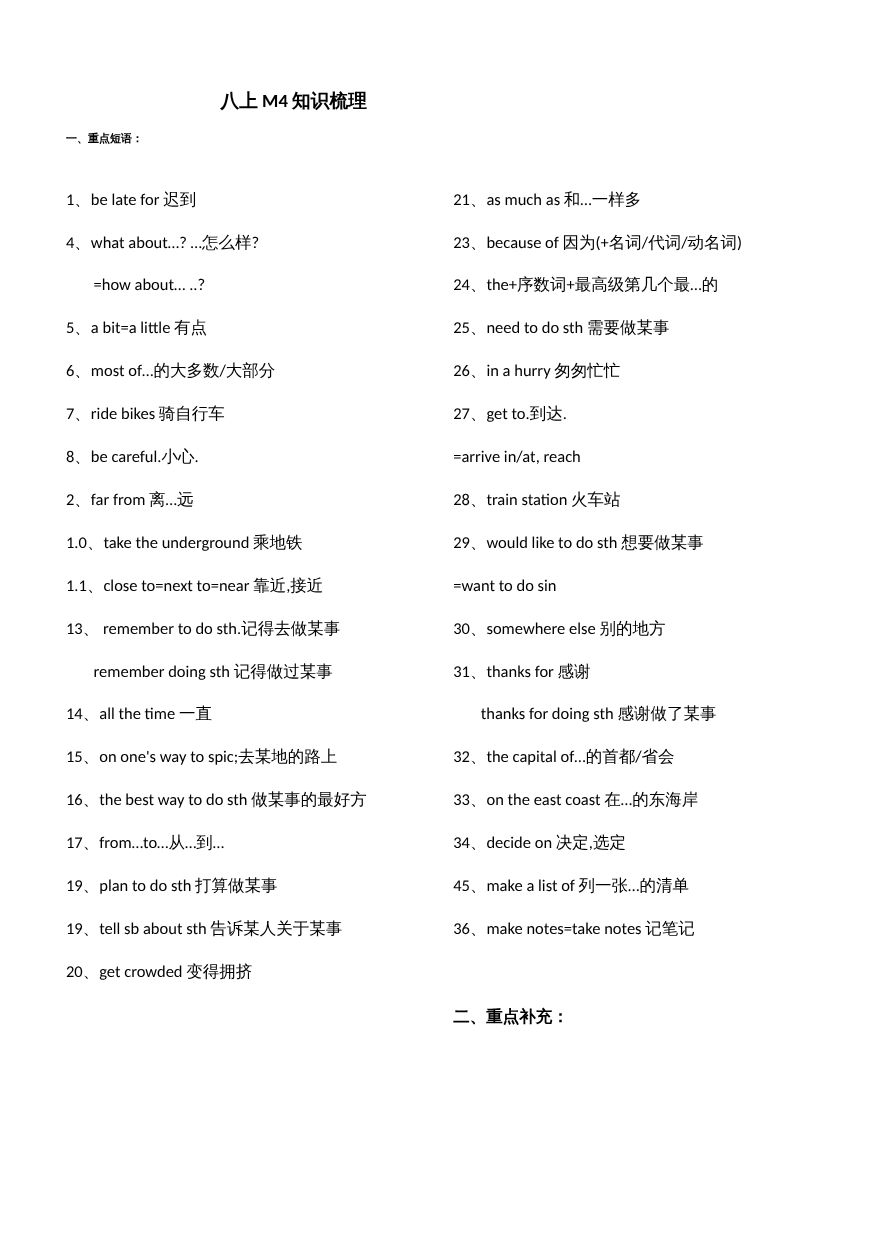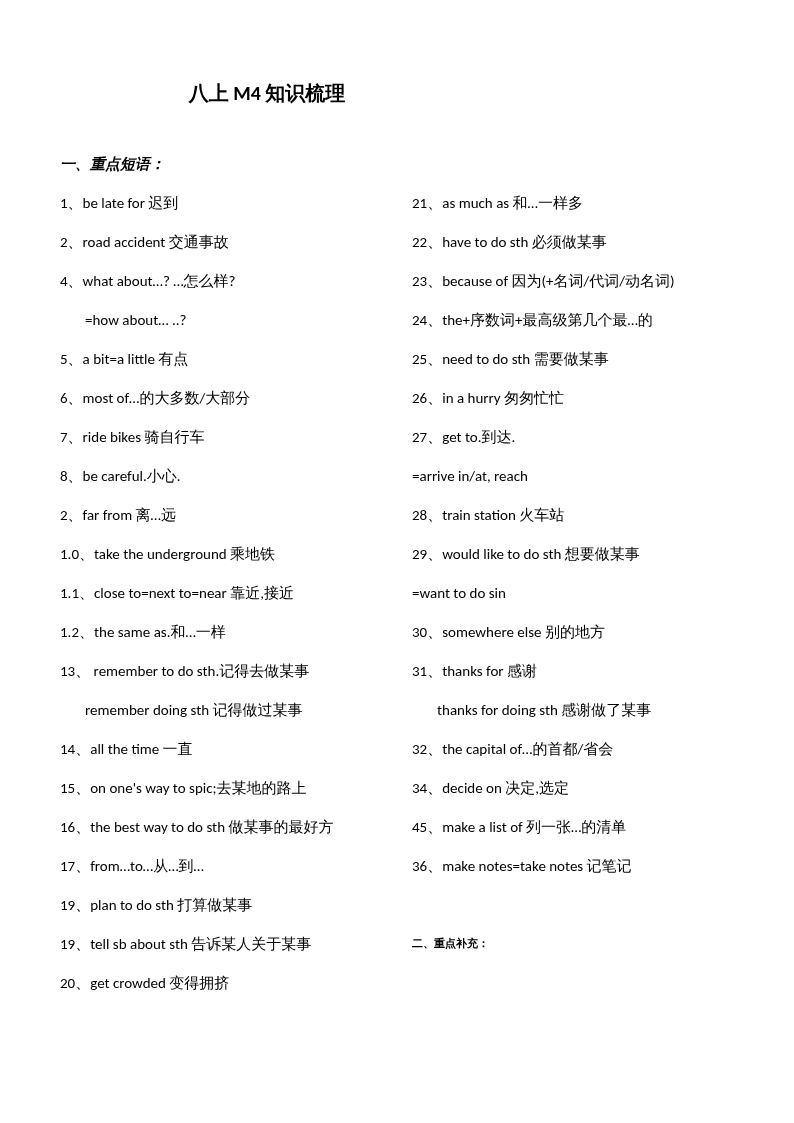"八上 M4 知识梳理" .title { font-size: 20px -> 17px; margin-bottom: 48px -> 16px }
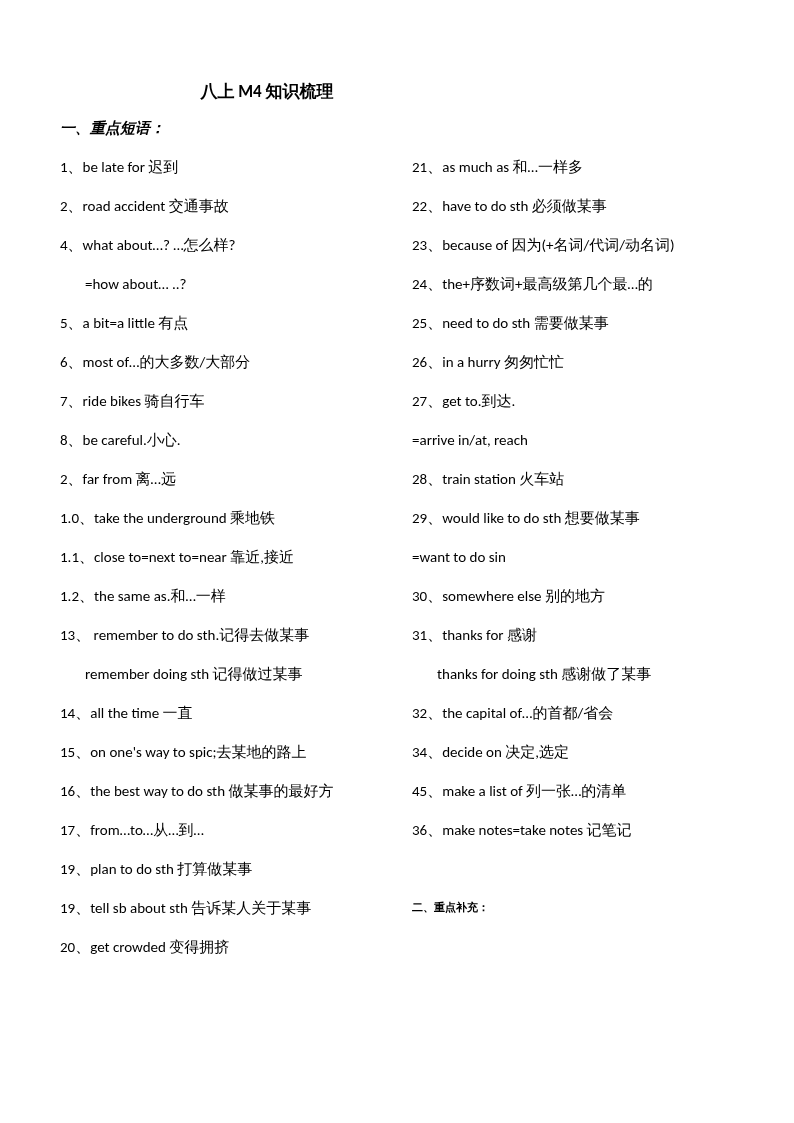"一、重点短语：" .section-header { font-size: 15px -> 10px; font-style: italic -> none; margin-bottom: 20px -> 40px }
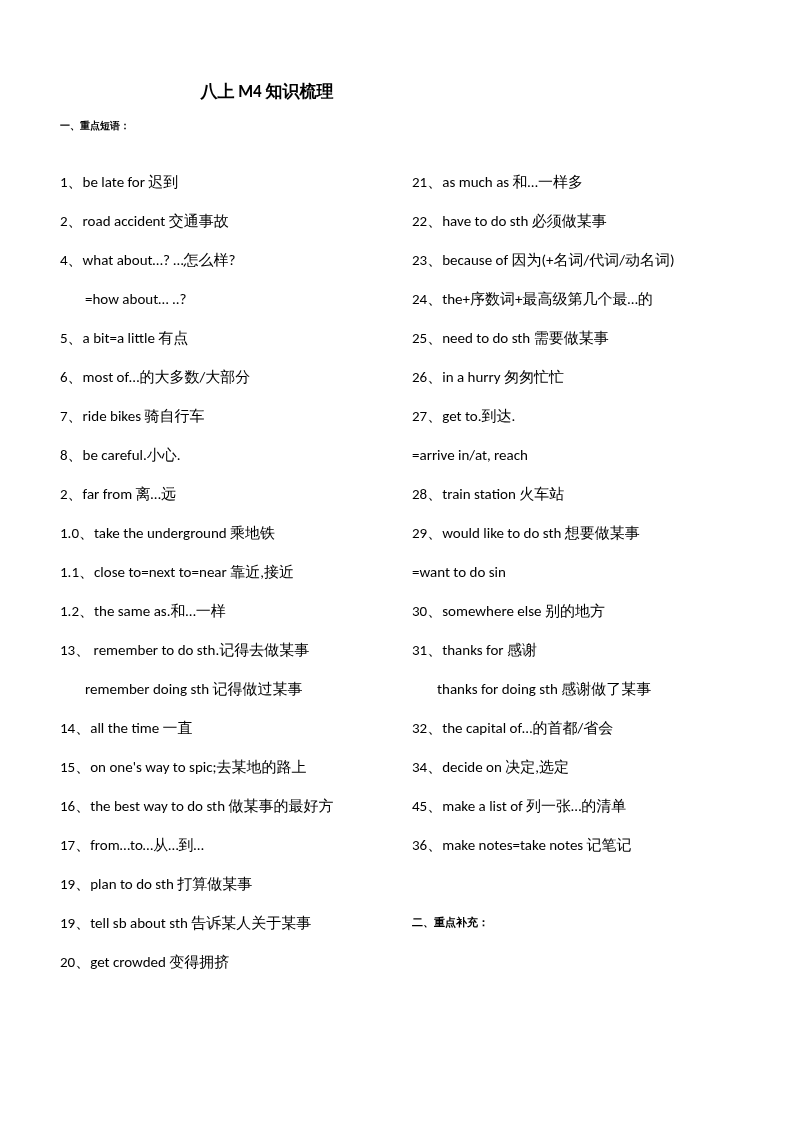"2、road accident 交通事故" div.item { html: <div>2、road accident 交通事故</div> -> none }
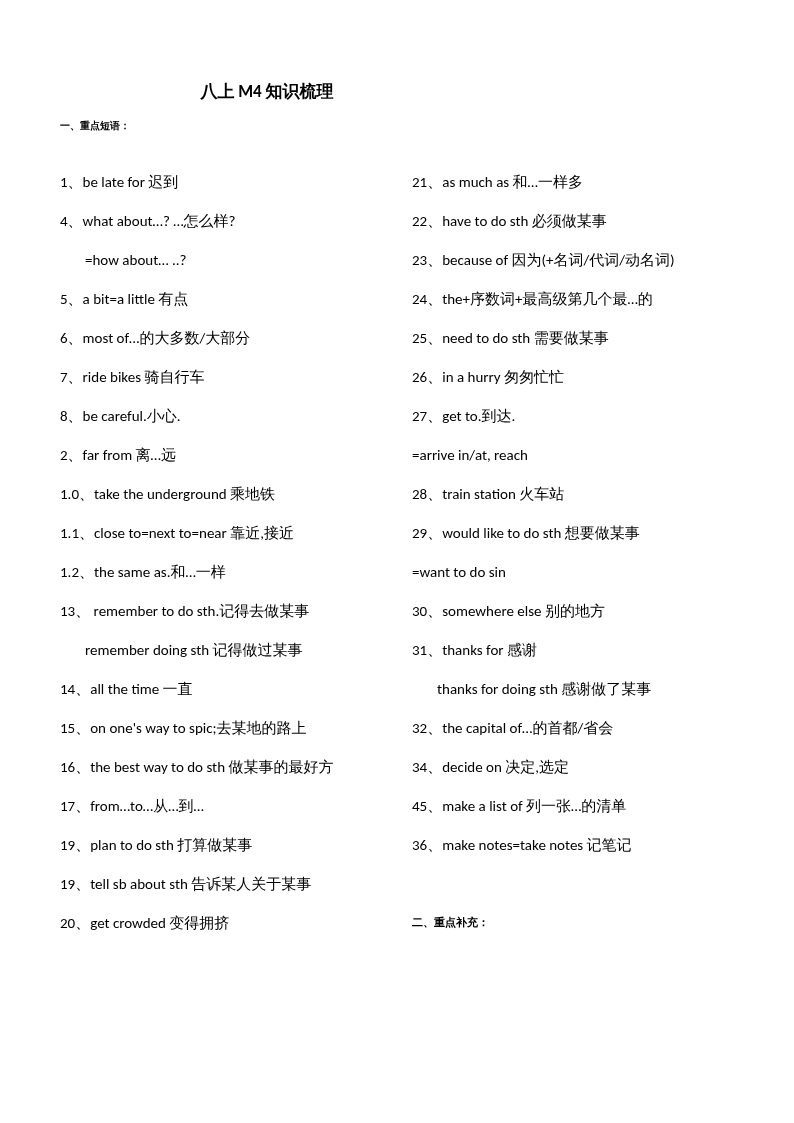"22、have to do sth 必须做某事" div.item { html: <div>22、have to do sth 必须做某事</div> -> none }
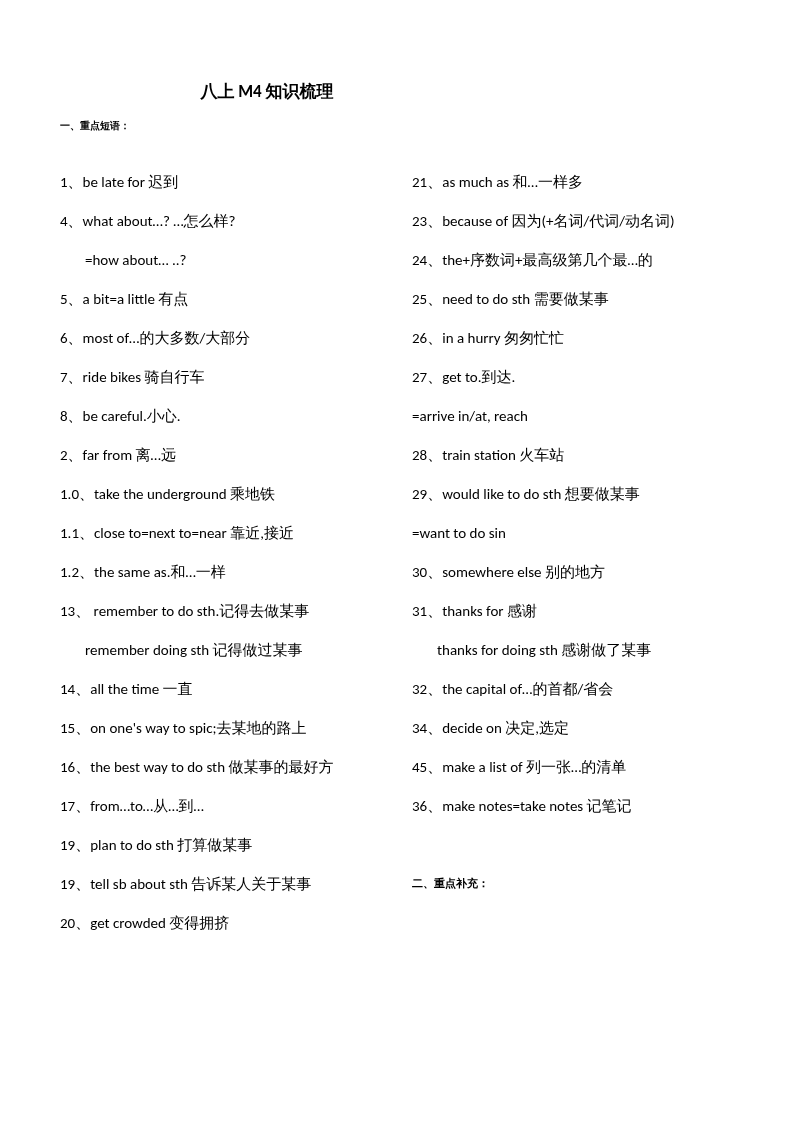"1.2、the same as.和…一样" div.item { html: <div>1.2、the same as.和…一样</div> -> none }
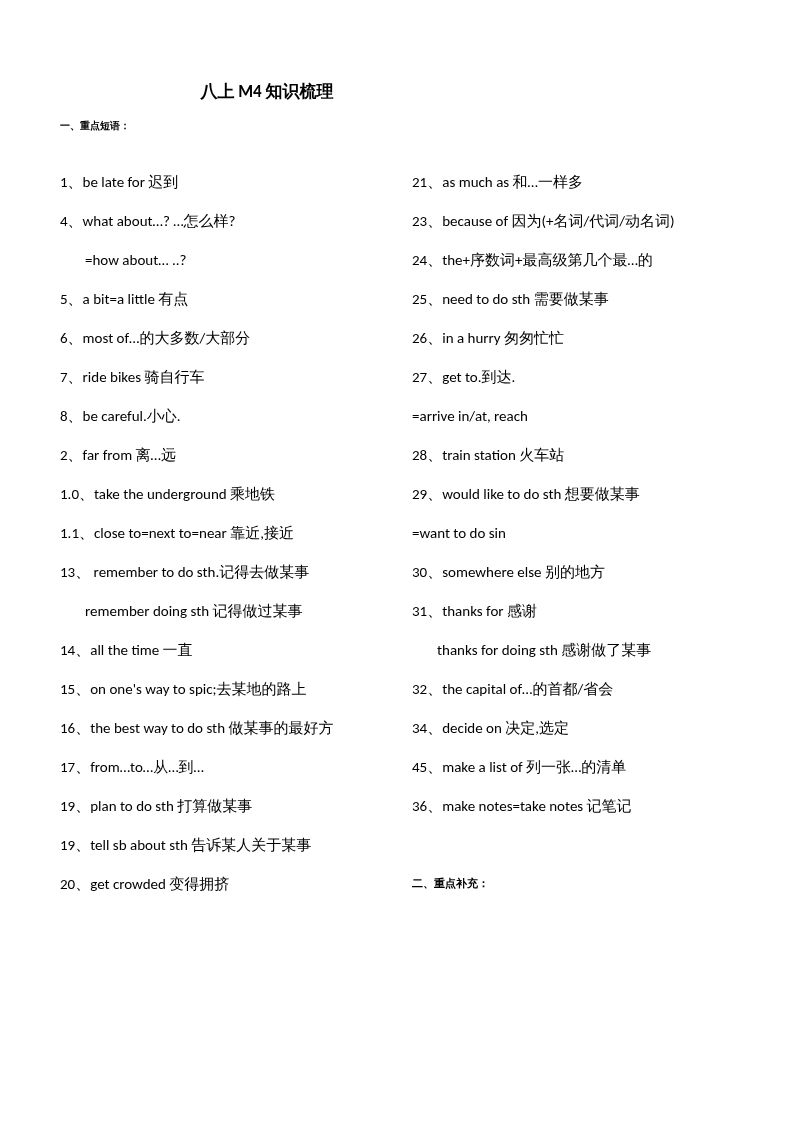"33、on the east coast 在…的东海岸" div.item { html: none -> <div>33、on the east coast 在…的东海岸</div> }
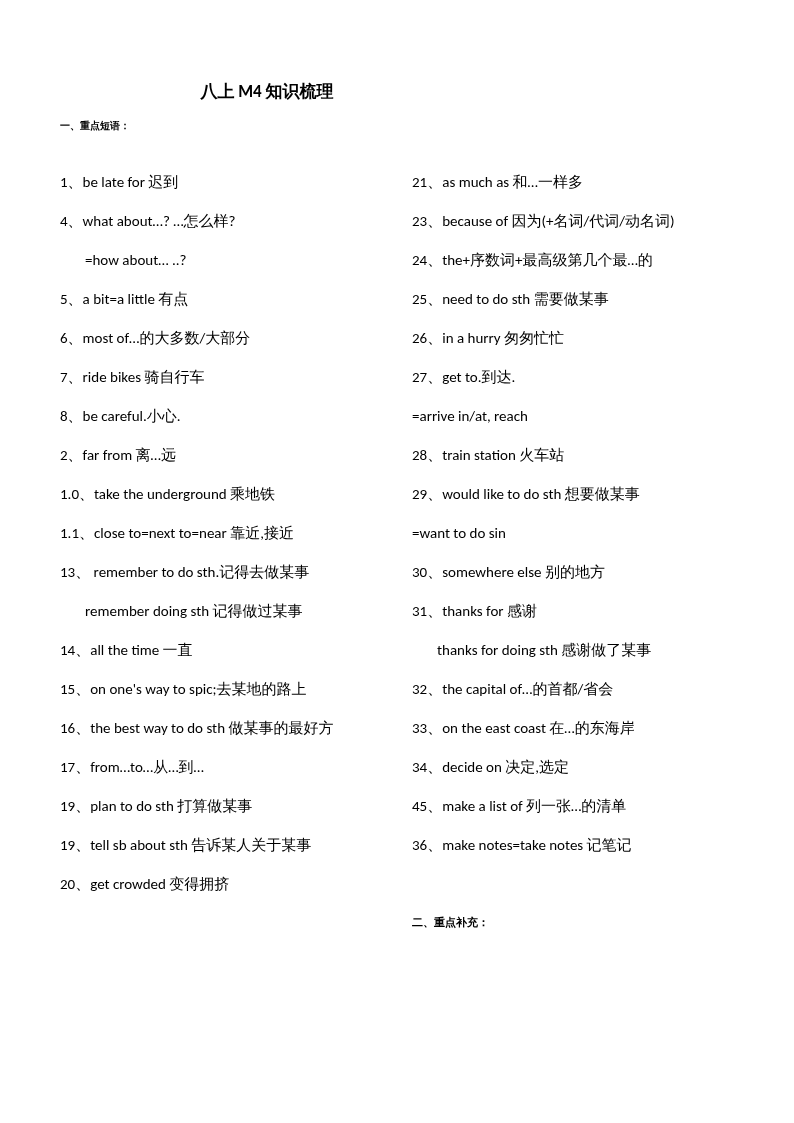"二、重点补充：" .section-header-2 { font-size: 11px -> 15px }
